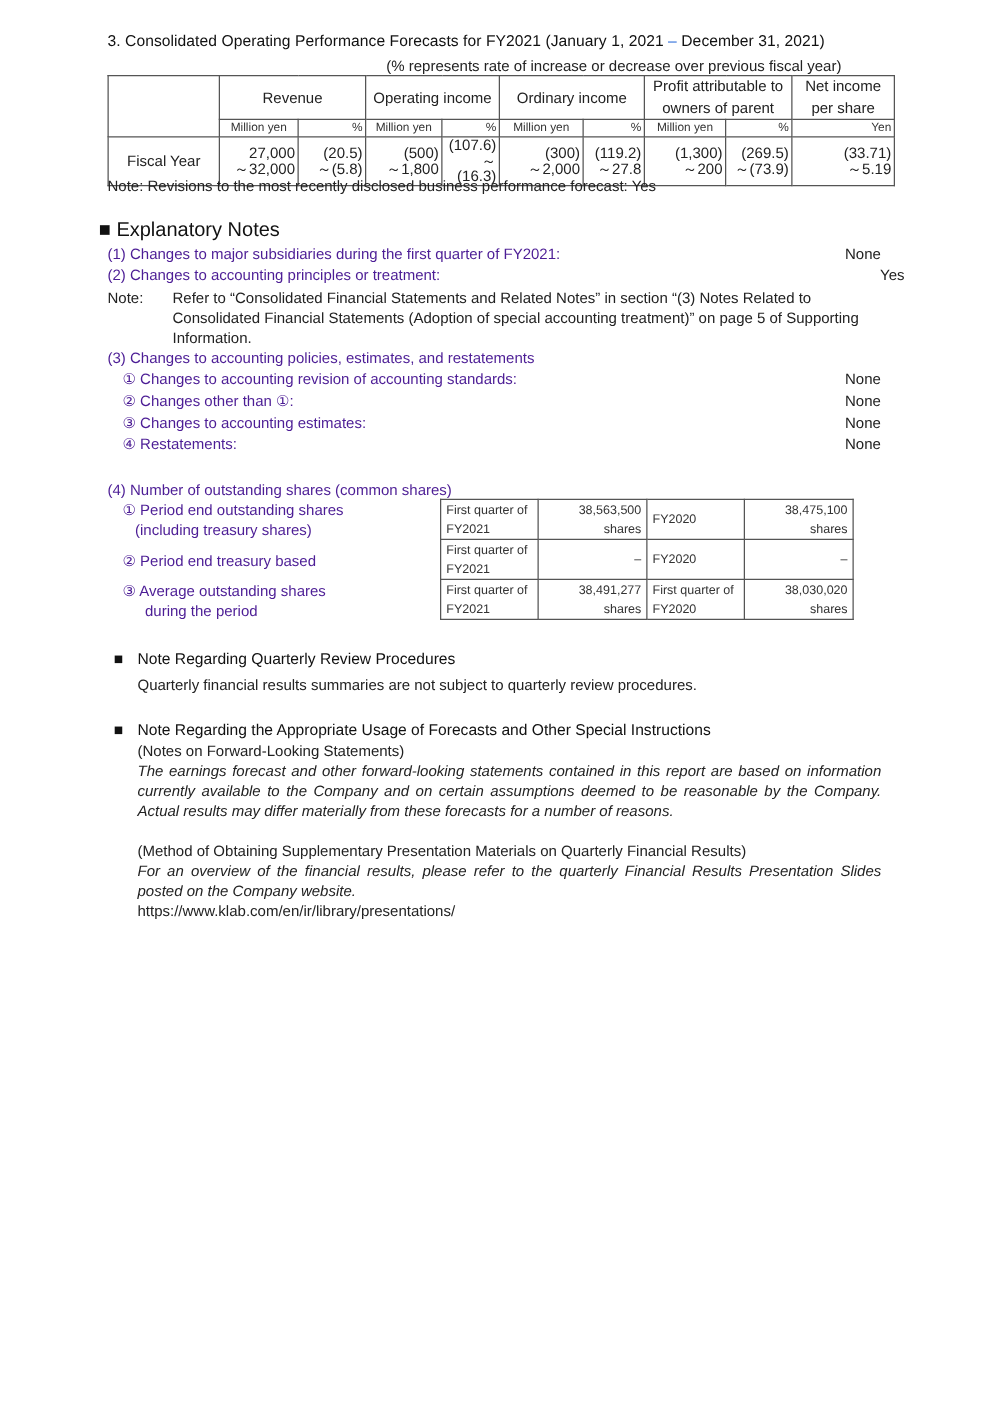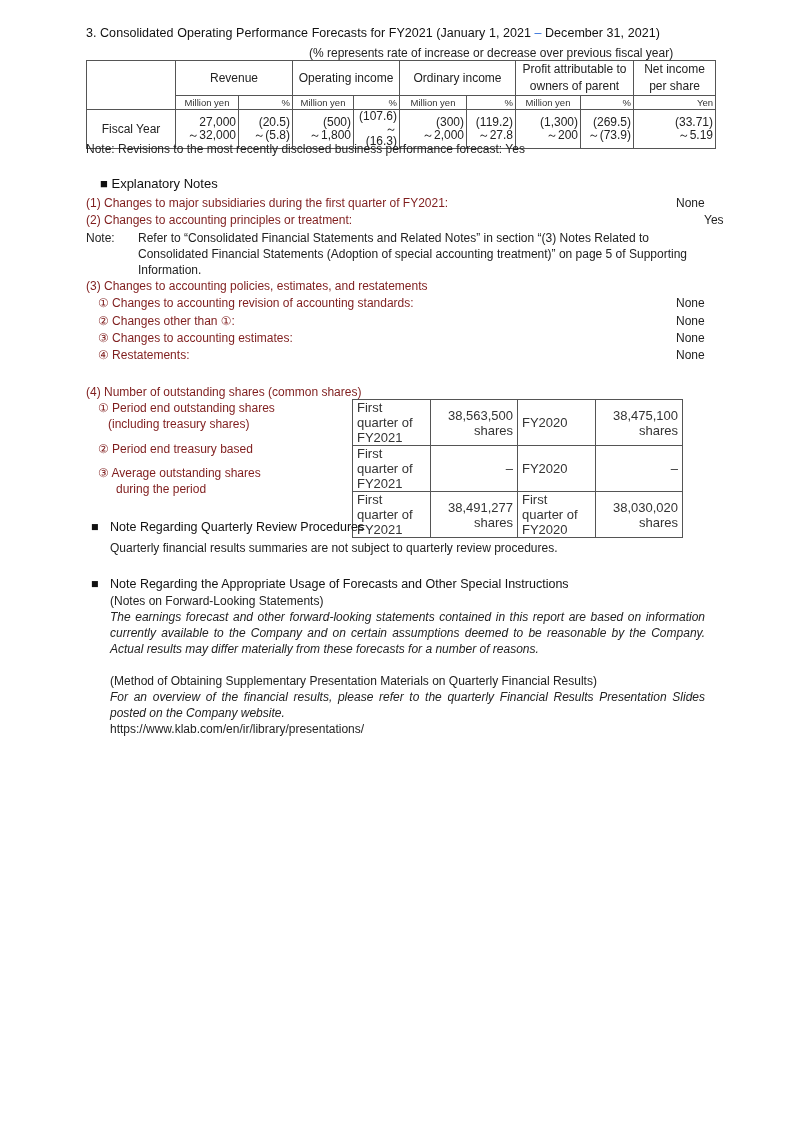"■ Explanatory Notes" .sechead { font-size: 13px -> 16px; left: 100px -> 79px }
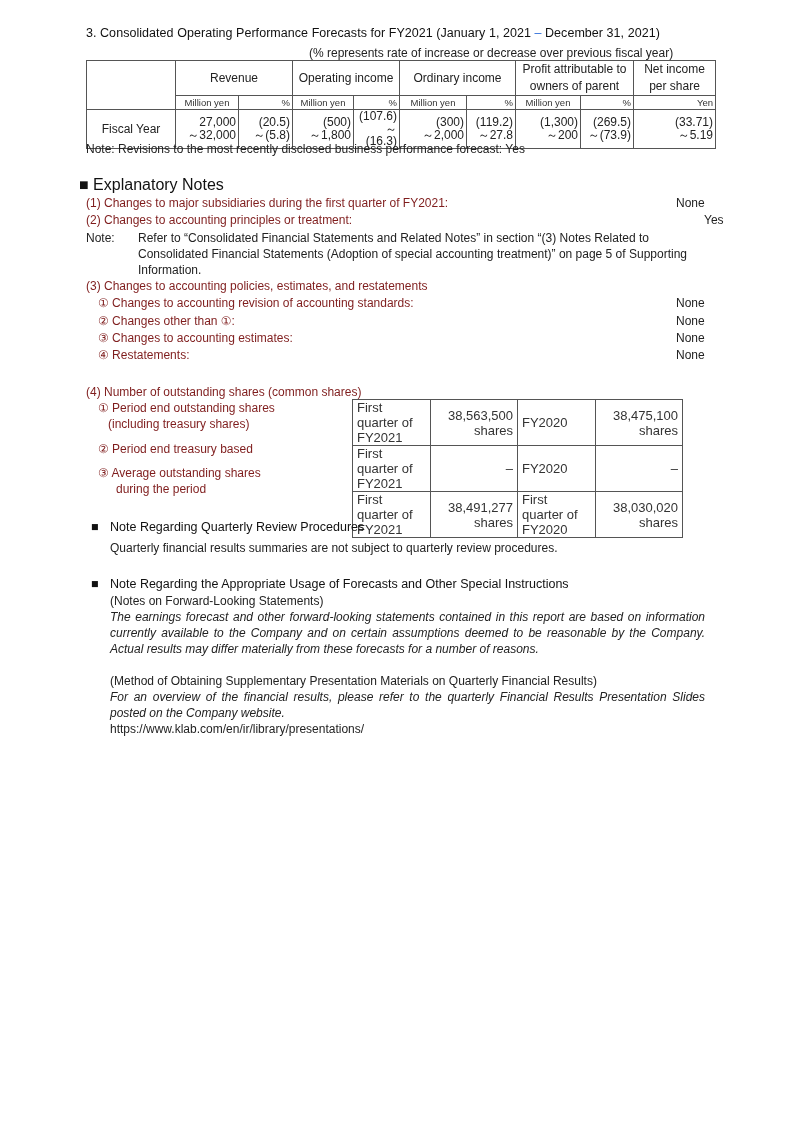"(1) Changes to major subsidiaries" .row { color: #7f1d1d -> #4c1d95 }
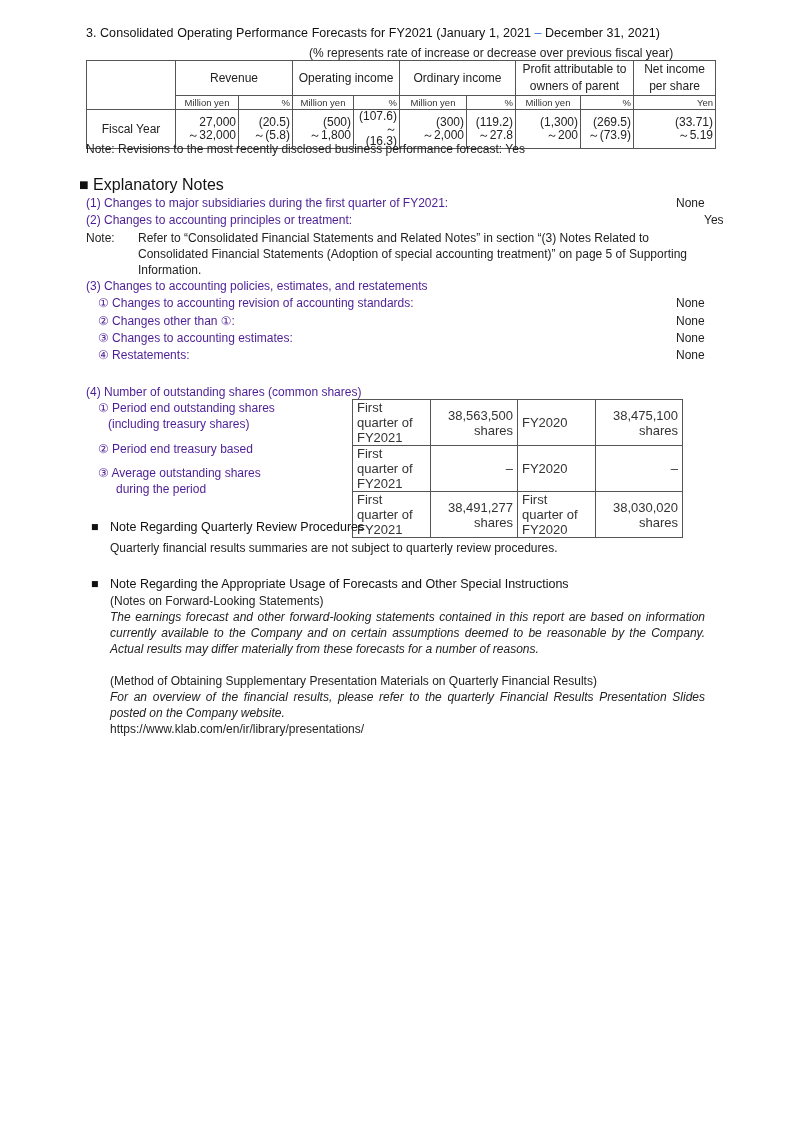"First quarter of" table.sh { font-size: 13px -> 10px }
